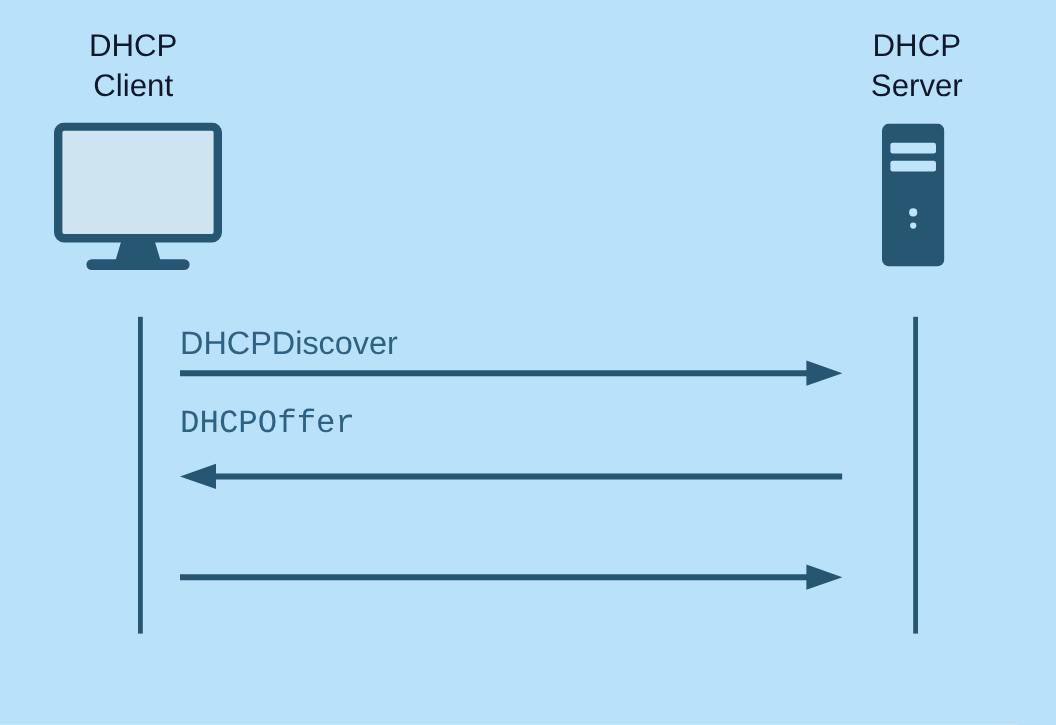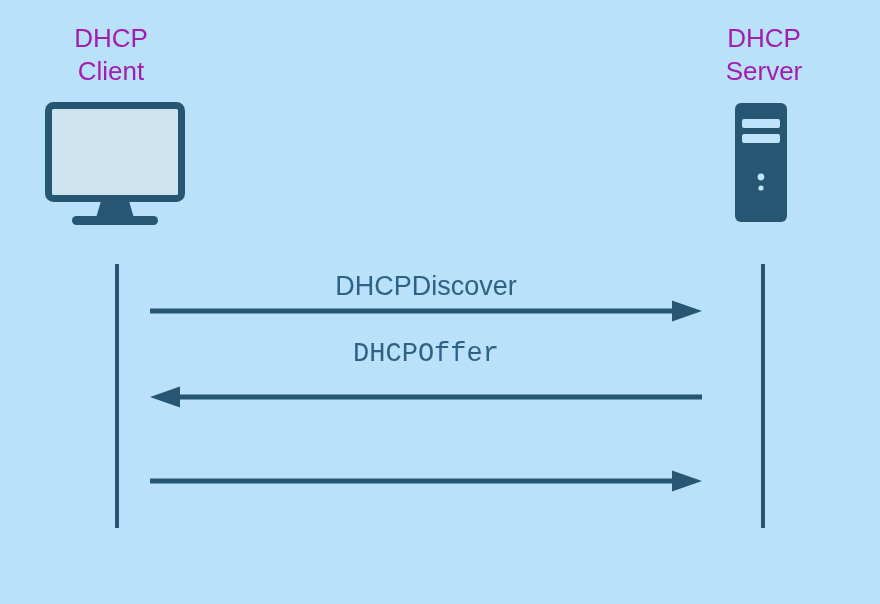"DHCP" .entity-label { color: #a21caf -> #0f172a }
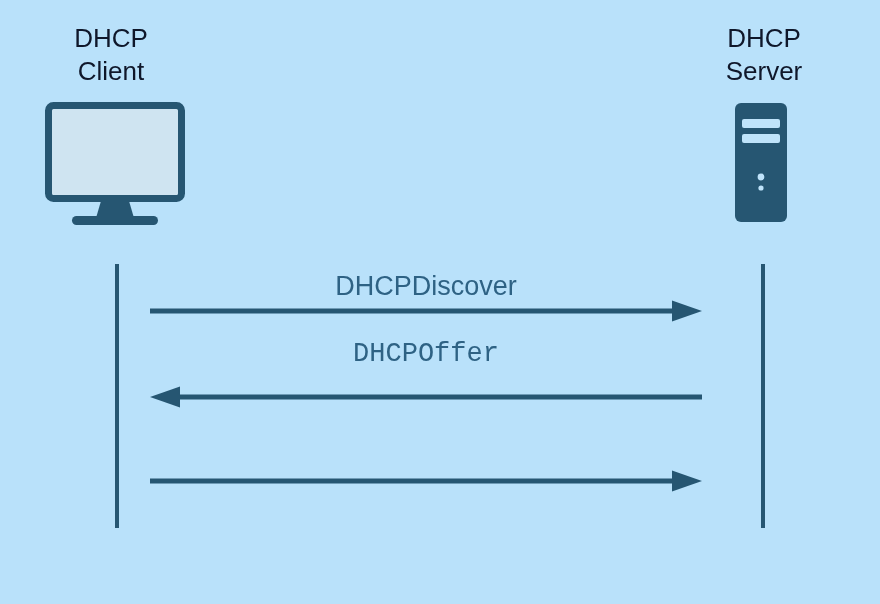"DHCPDiscover" .msg-label { text-align: center -> left }
